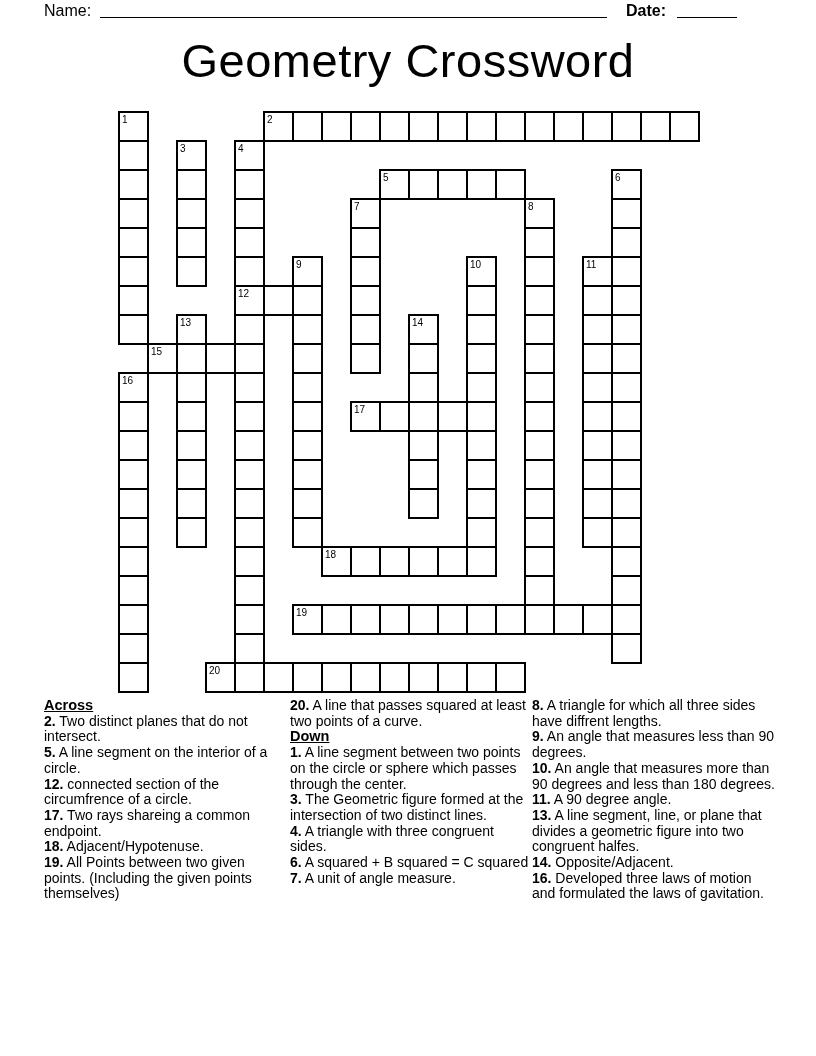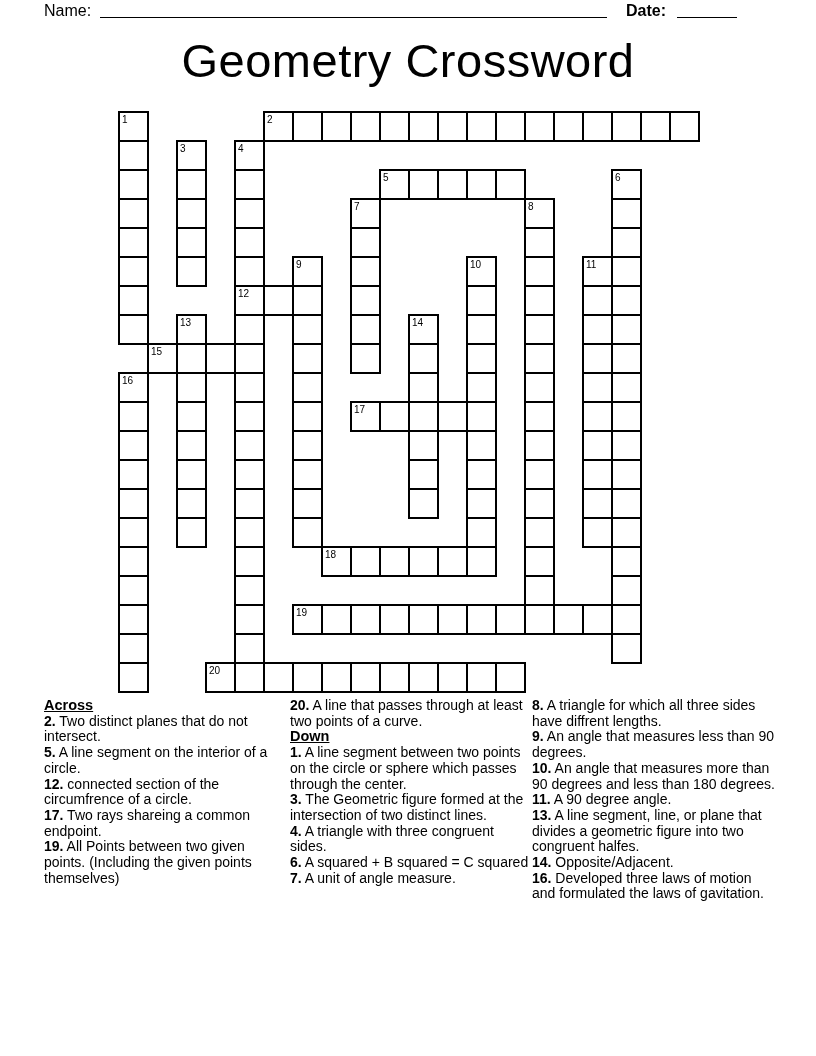"A line that passes through" span { text: through -> squared }
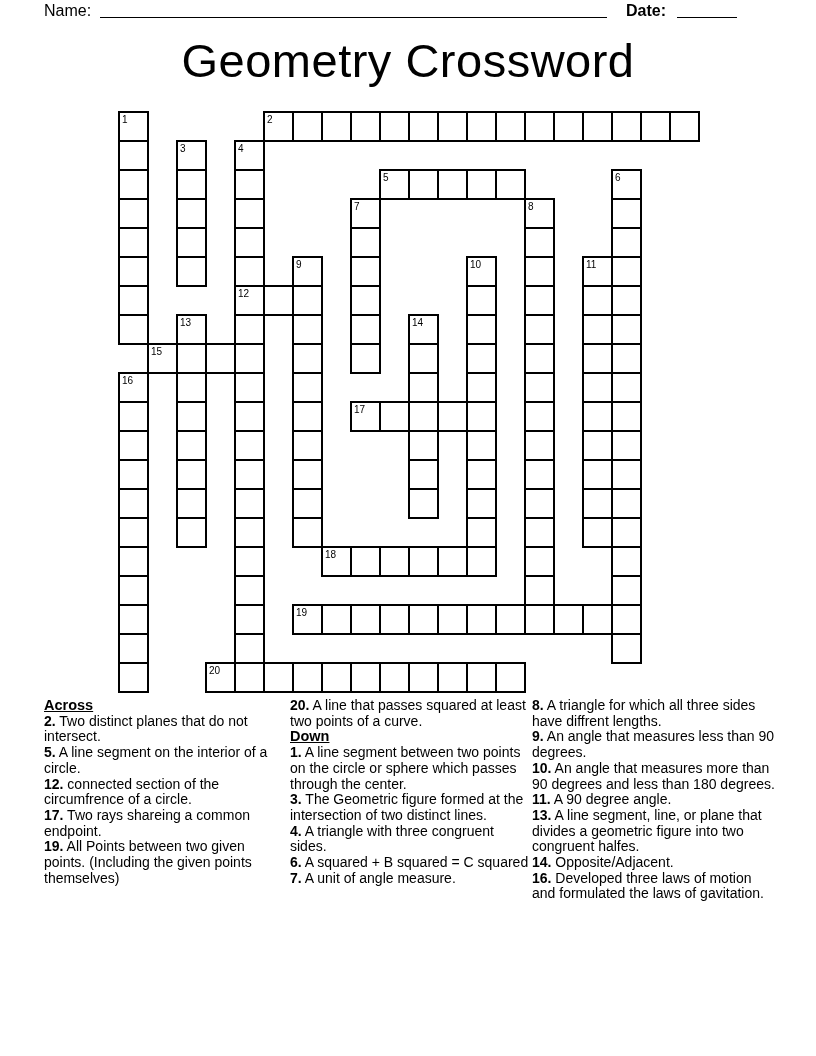"18. Adjacent/Hypotenuse." p.clue { html: none -> <p><b>18.</b><span> Adjacent/Hypotenuse.</span></p> }
